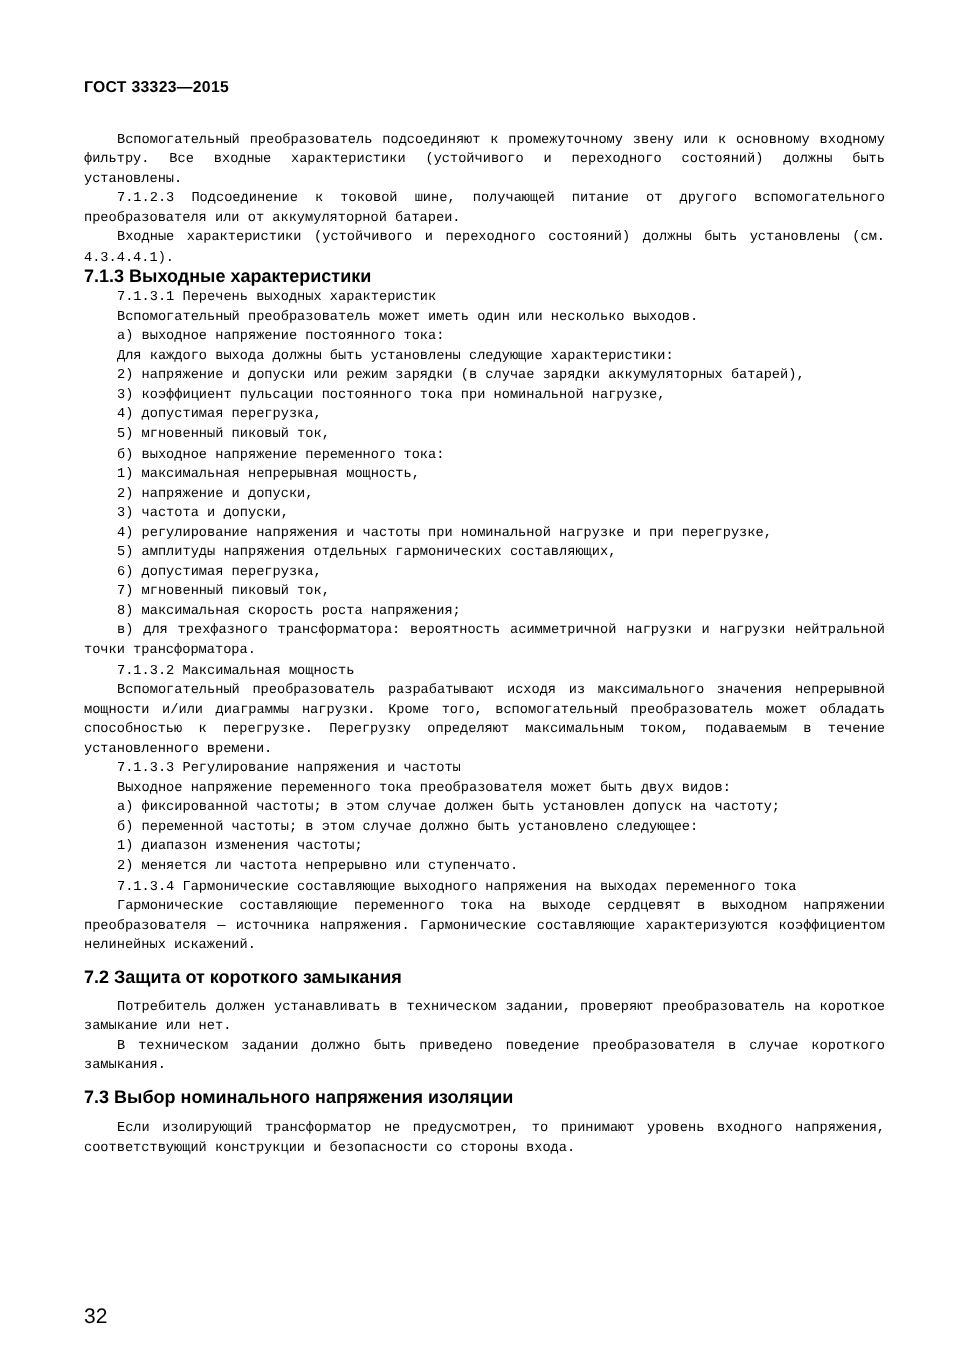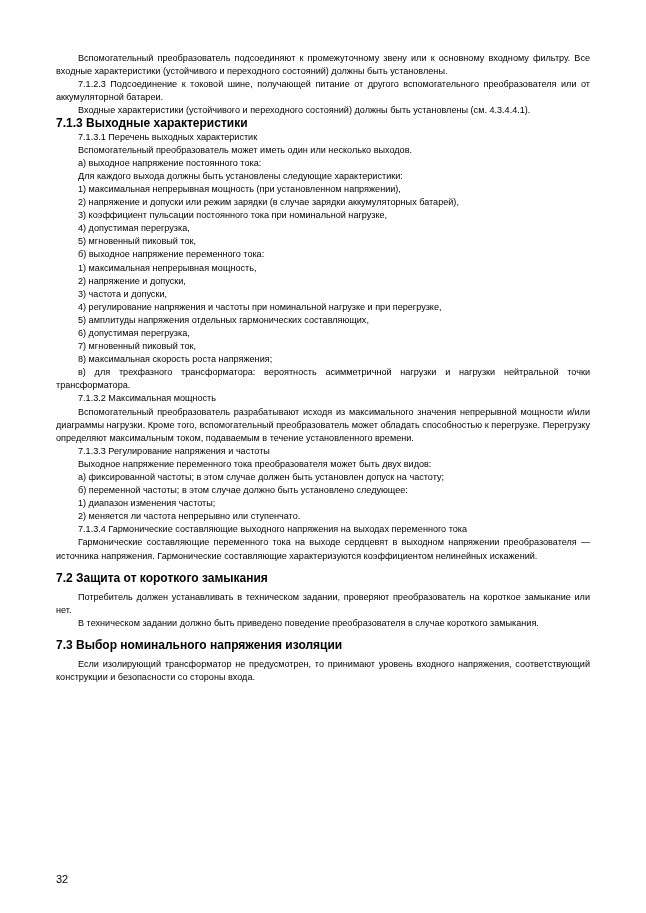"ГОСТ 33323—2015" div.header { html: none -> <div>ГОСТ 33323—2015</div> }
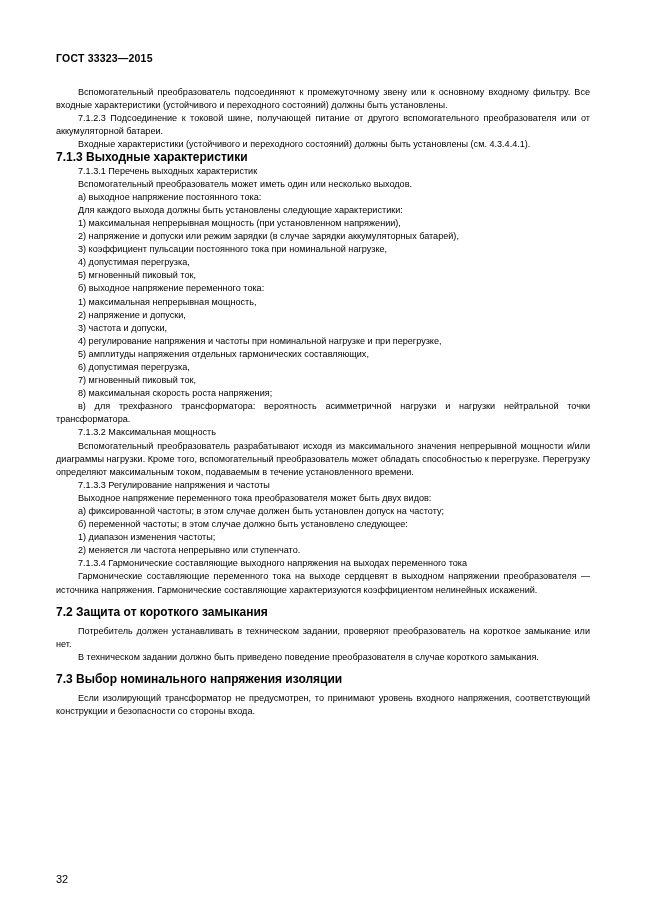"Вспомогательный преобразователь" .para { font-family: none -> Liberation Mono, monospace }
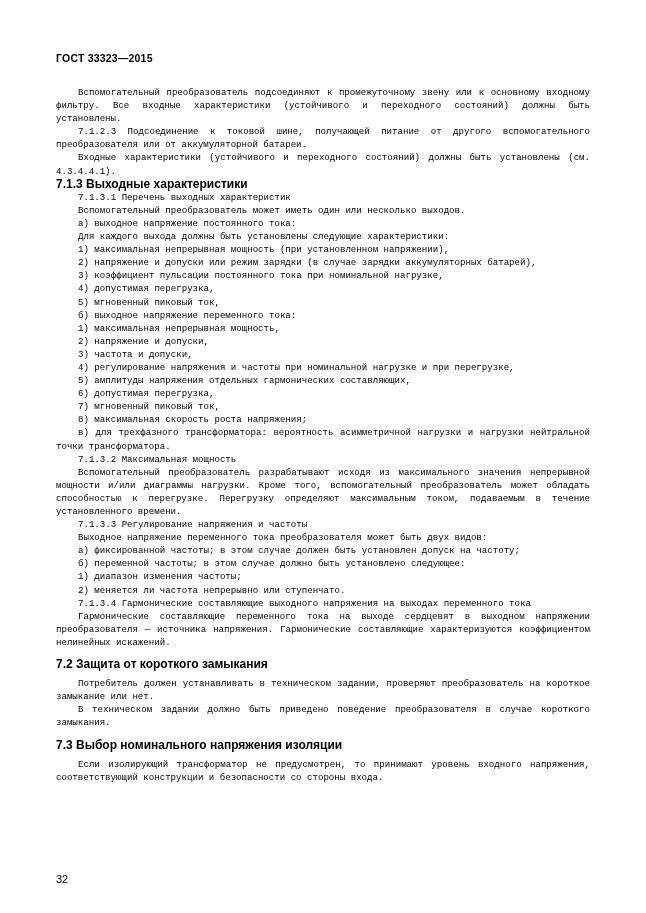"1) максимальная непрерывная мощность" p.para { html: <p>1) максимальная непрерывная мощность (при установленном напряжении),</p> -> none }
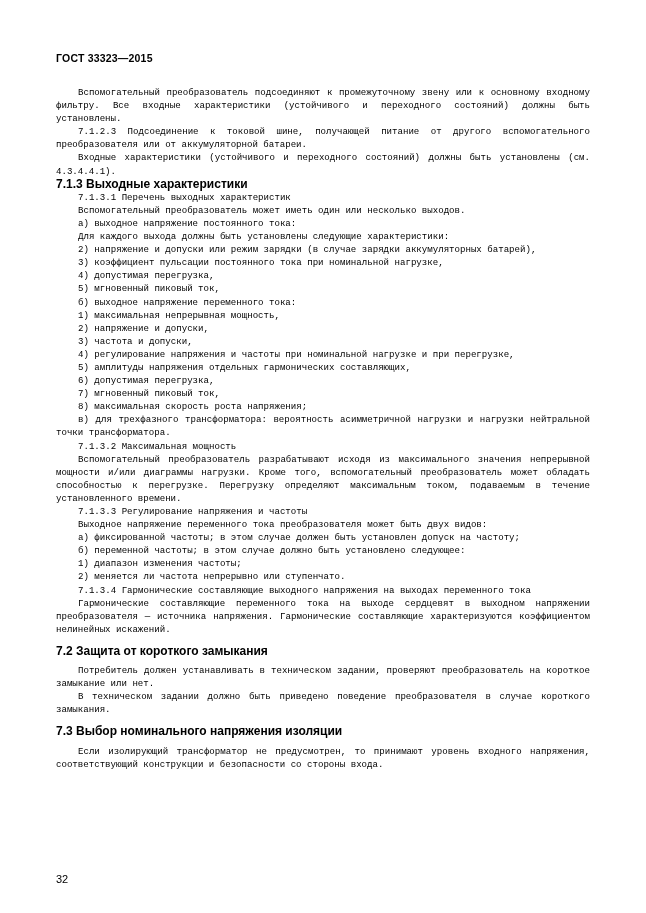"32" .pageno { font-size: 11px -> 14px }
